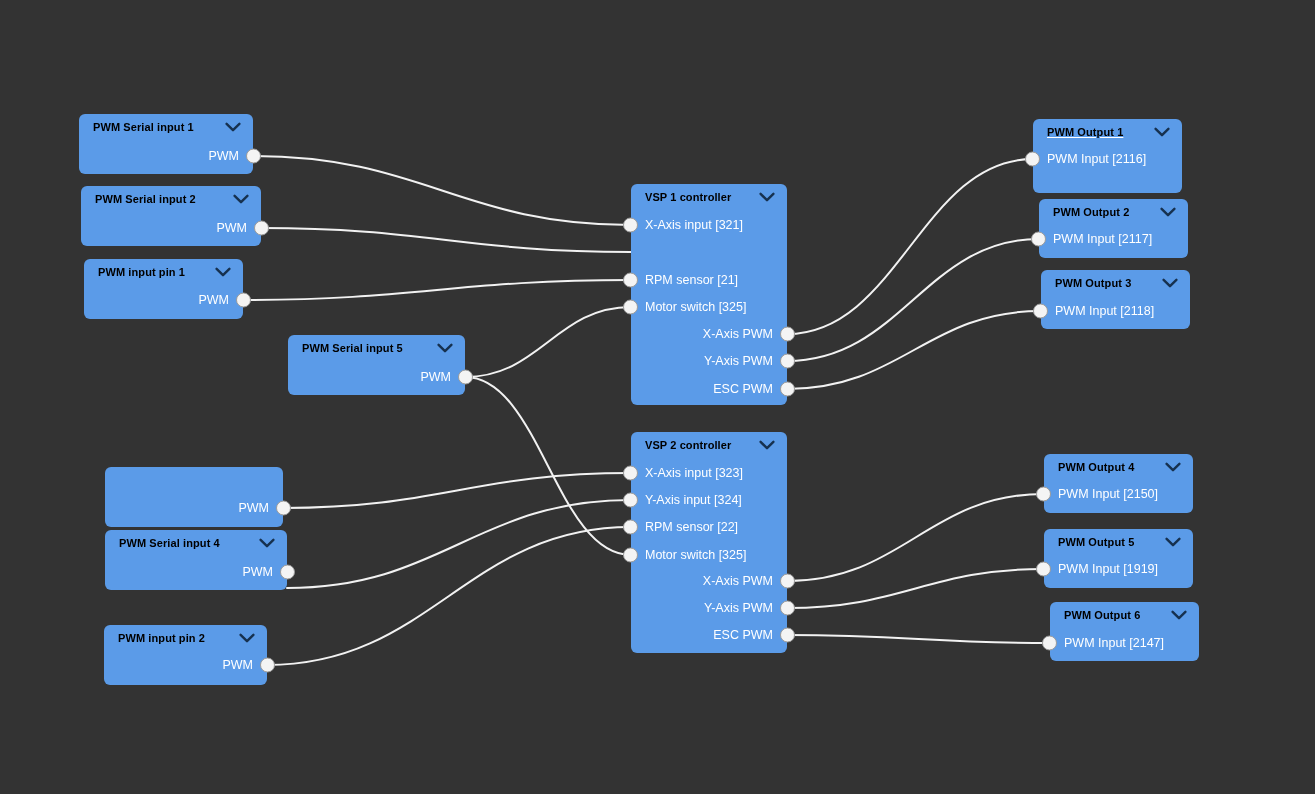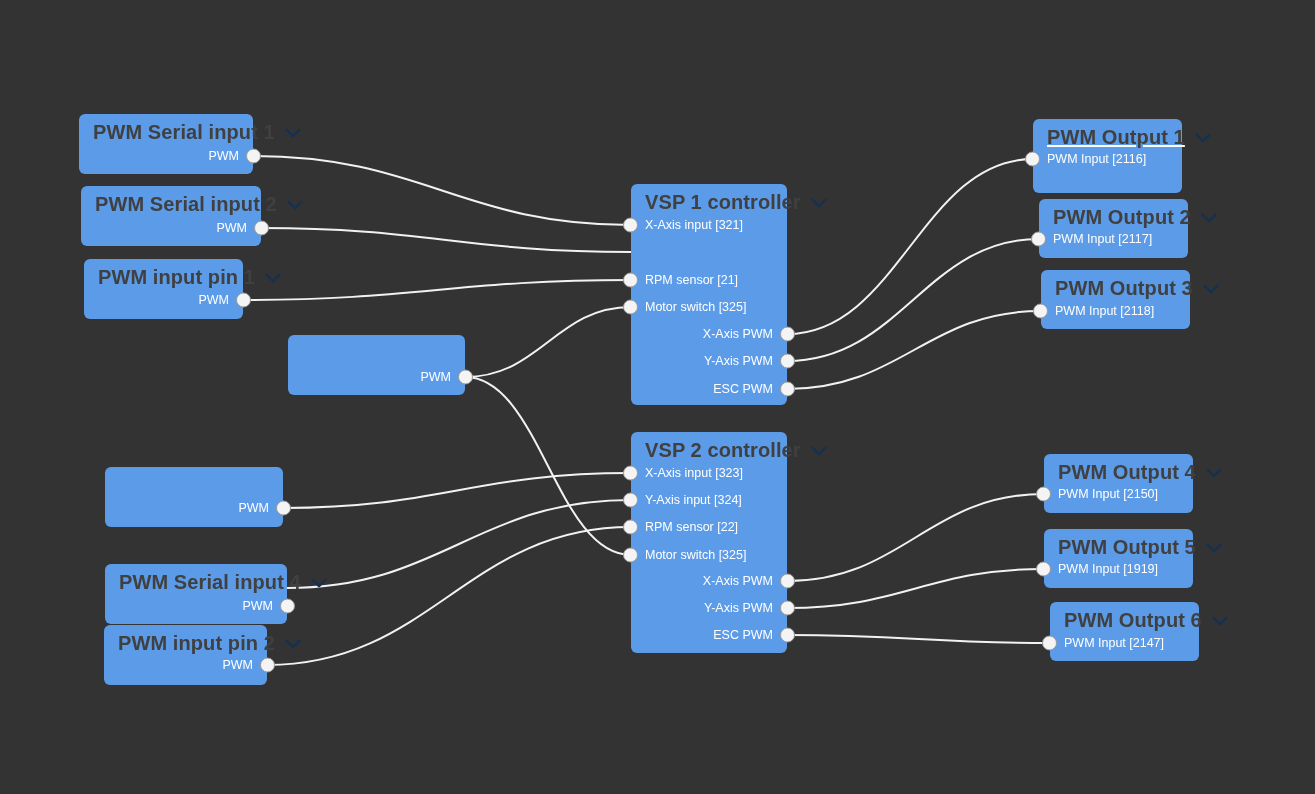"PWM Serial input 1" .node-title { color: #404040 -> #000000; font-size: 20px -> 11px }
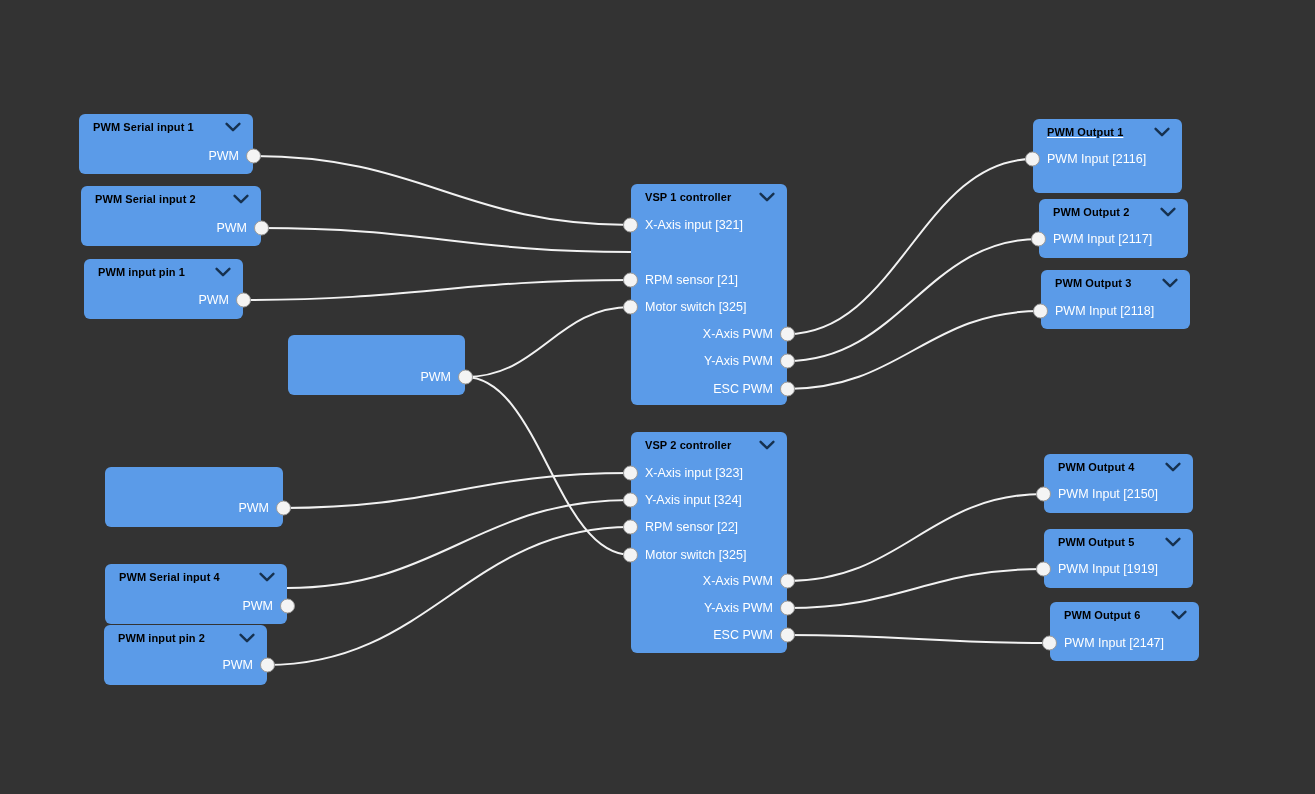"PWM Serial input 5" div.node-header { html: none -> <div> <span>PWM Serial input 5</span> <span> <svg> <path></path> </svg> </span> </div> }
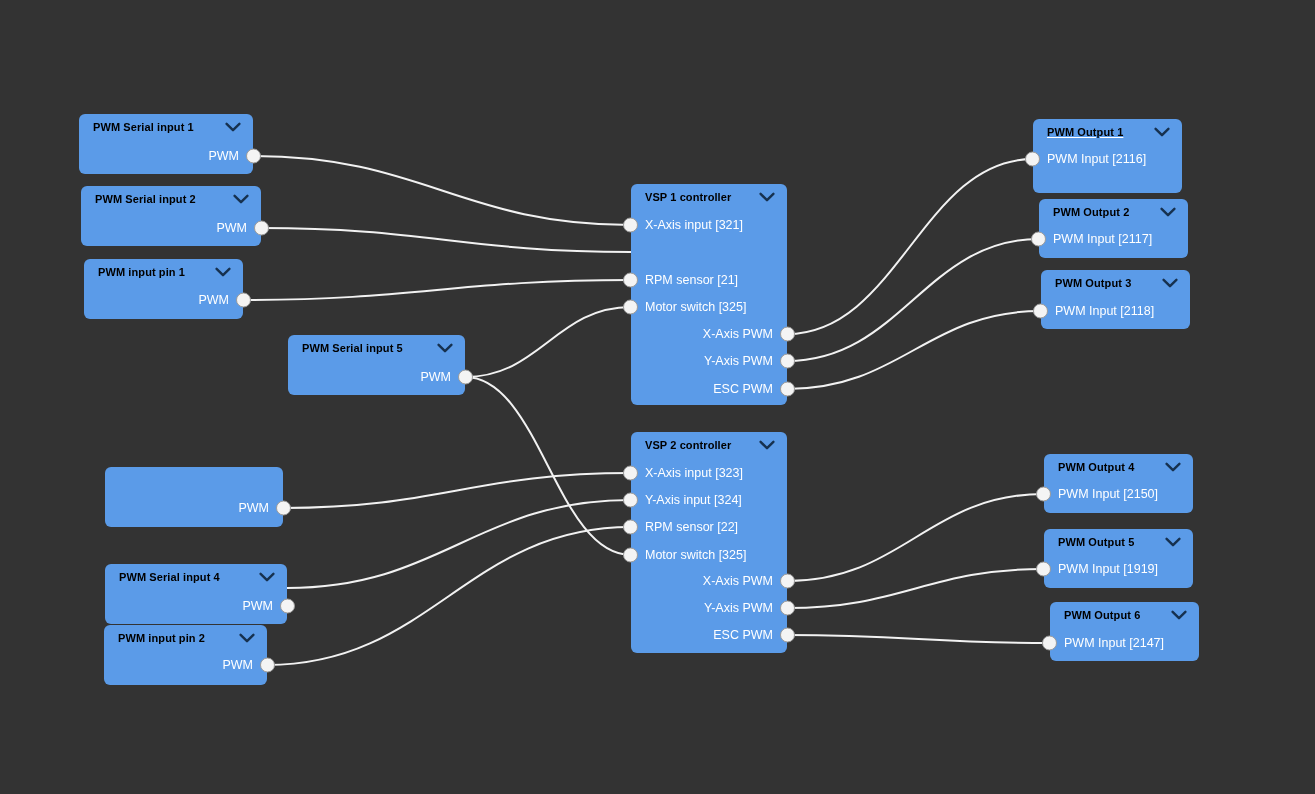"PWM Serial input 4" div.node { top: 564px -> 530px }
